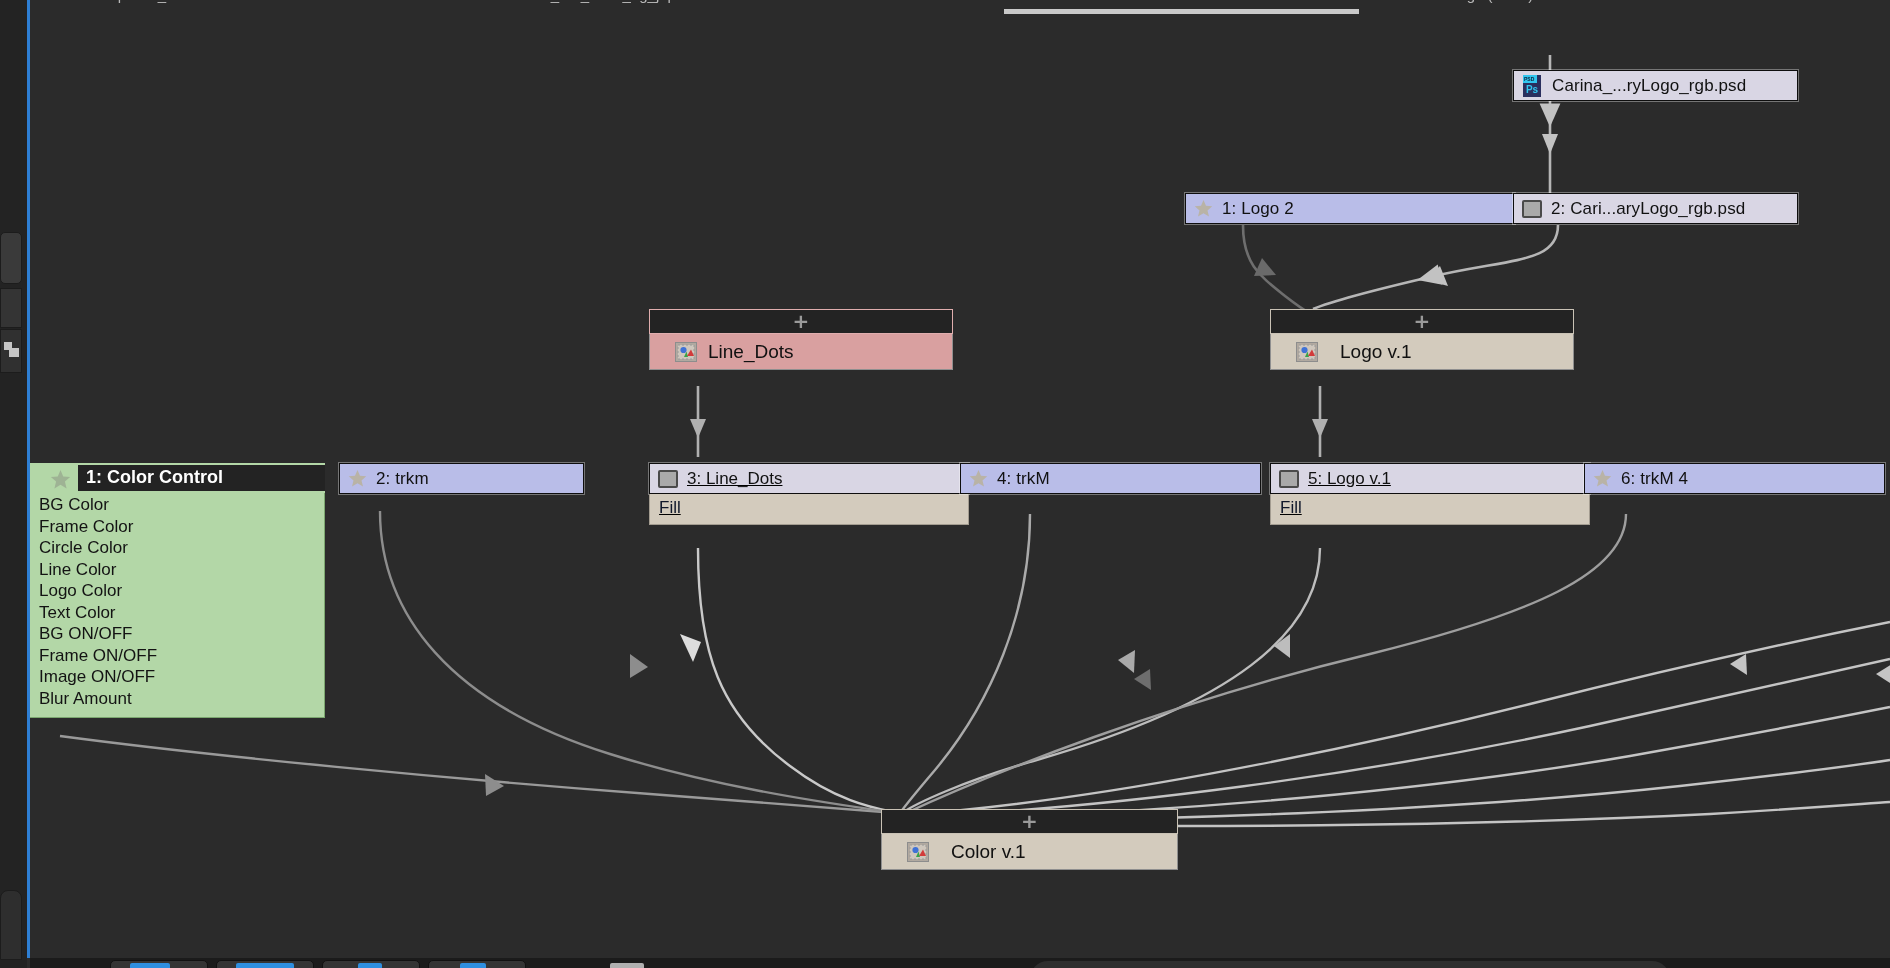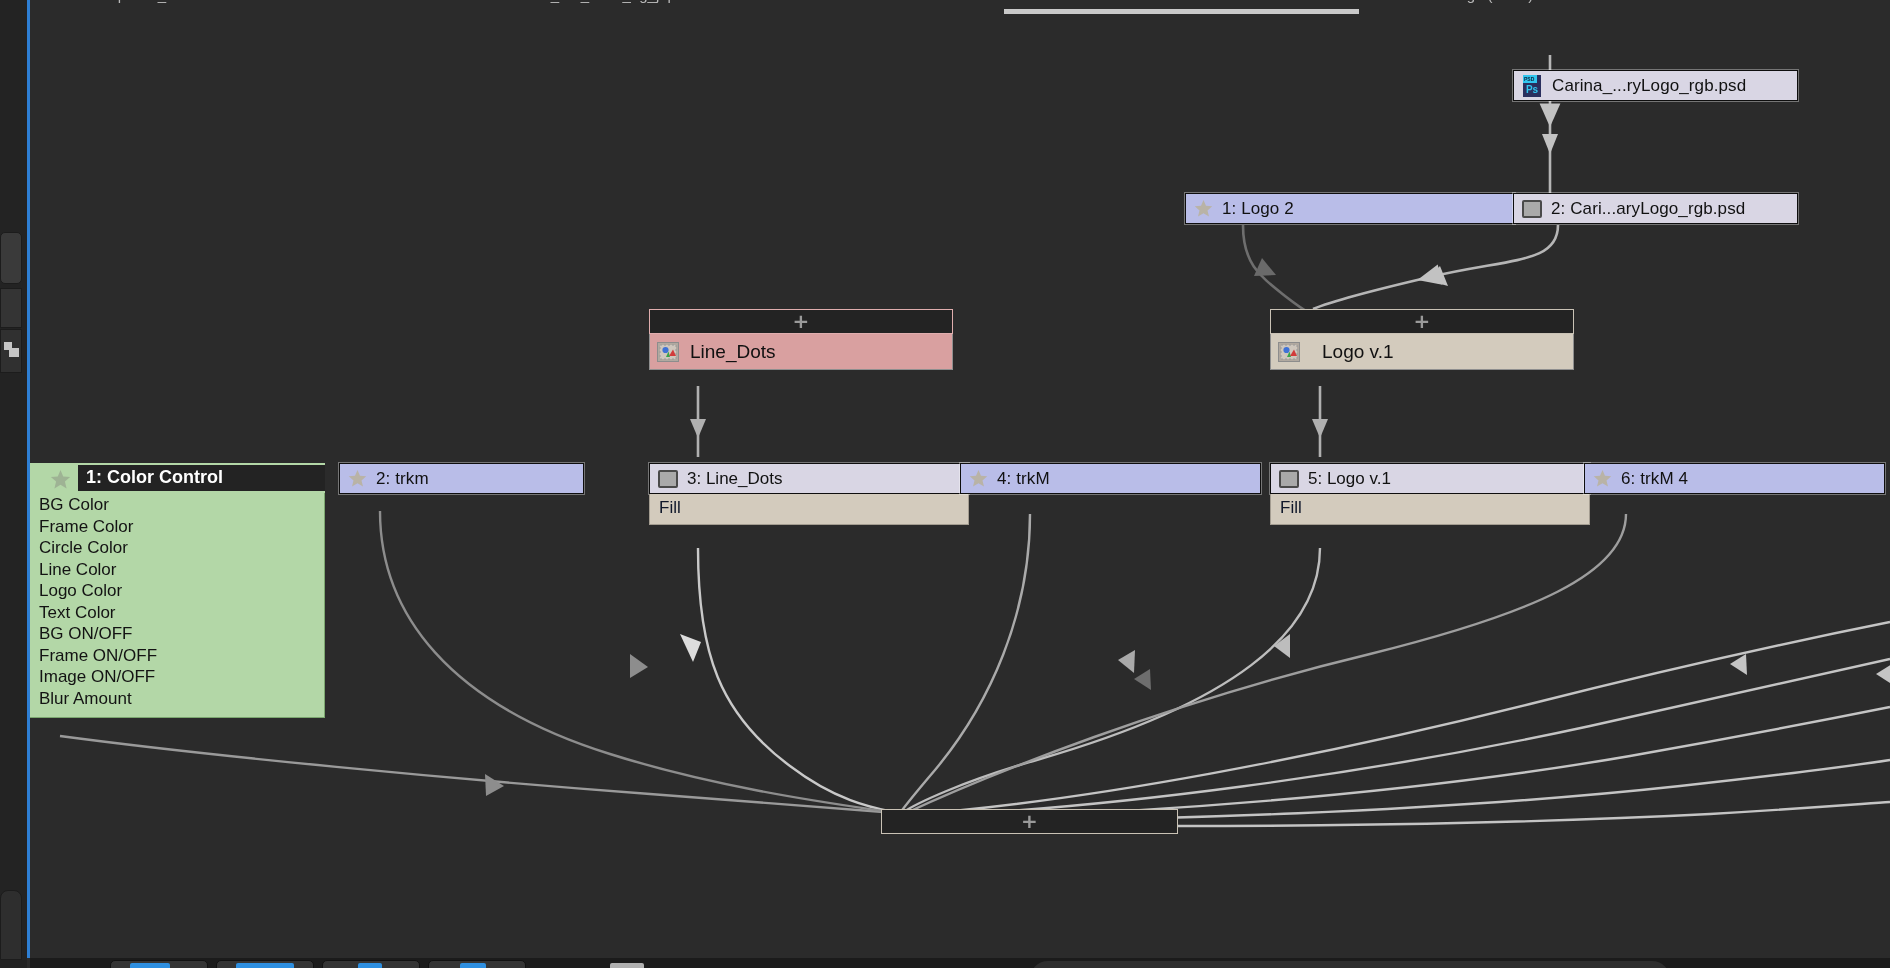"Line_Dots" .compnode .body { padding-left: 7px -> 25px }
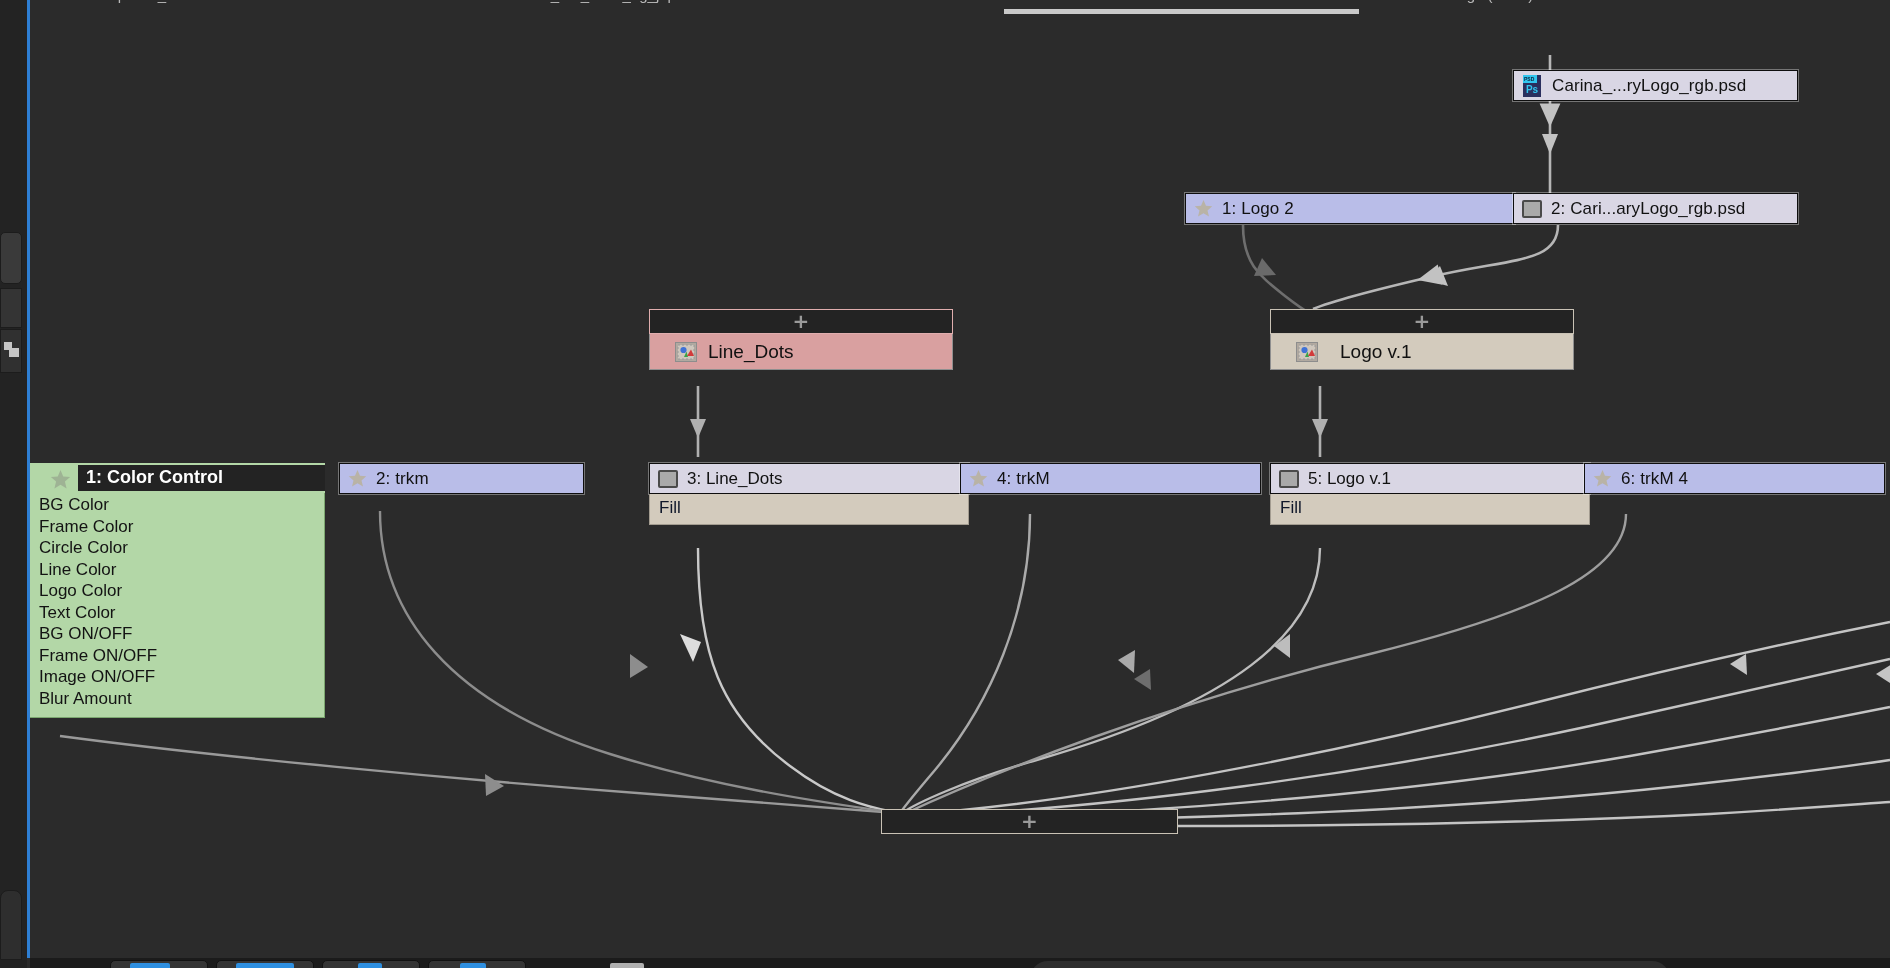"3: Line_Dots" .fillnode { text-decoration: none -> underline }
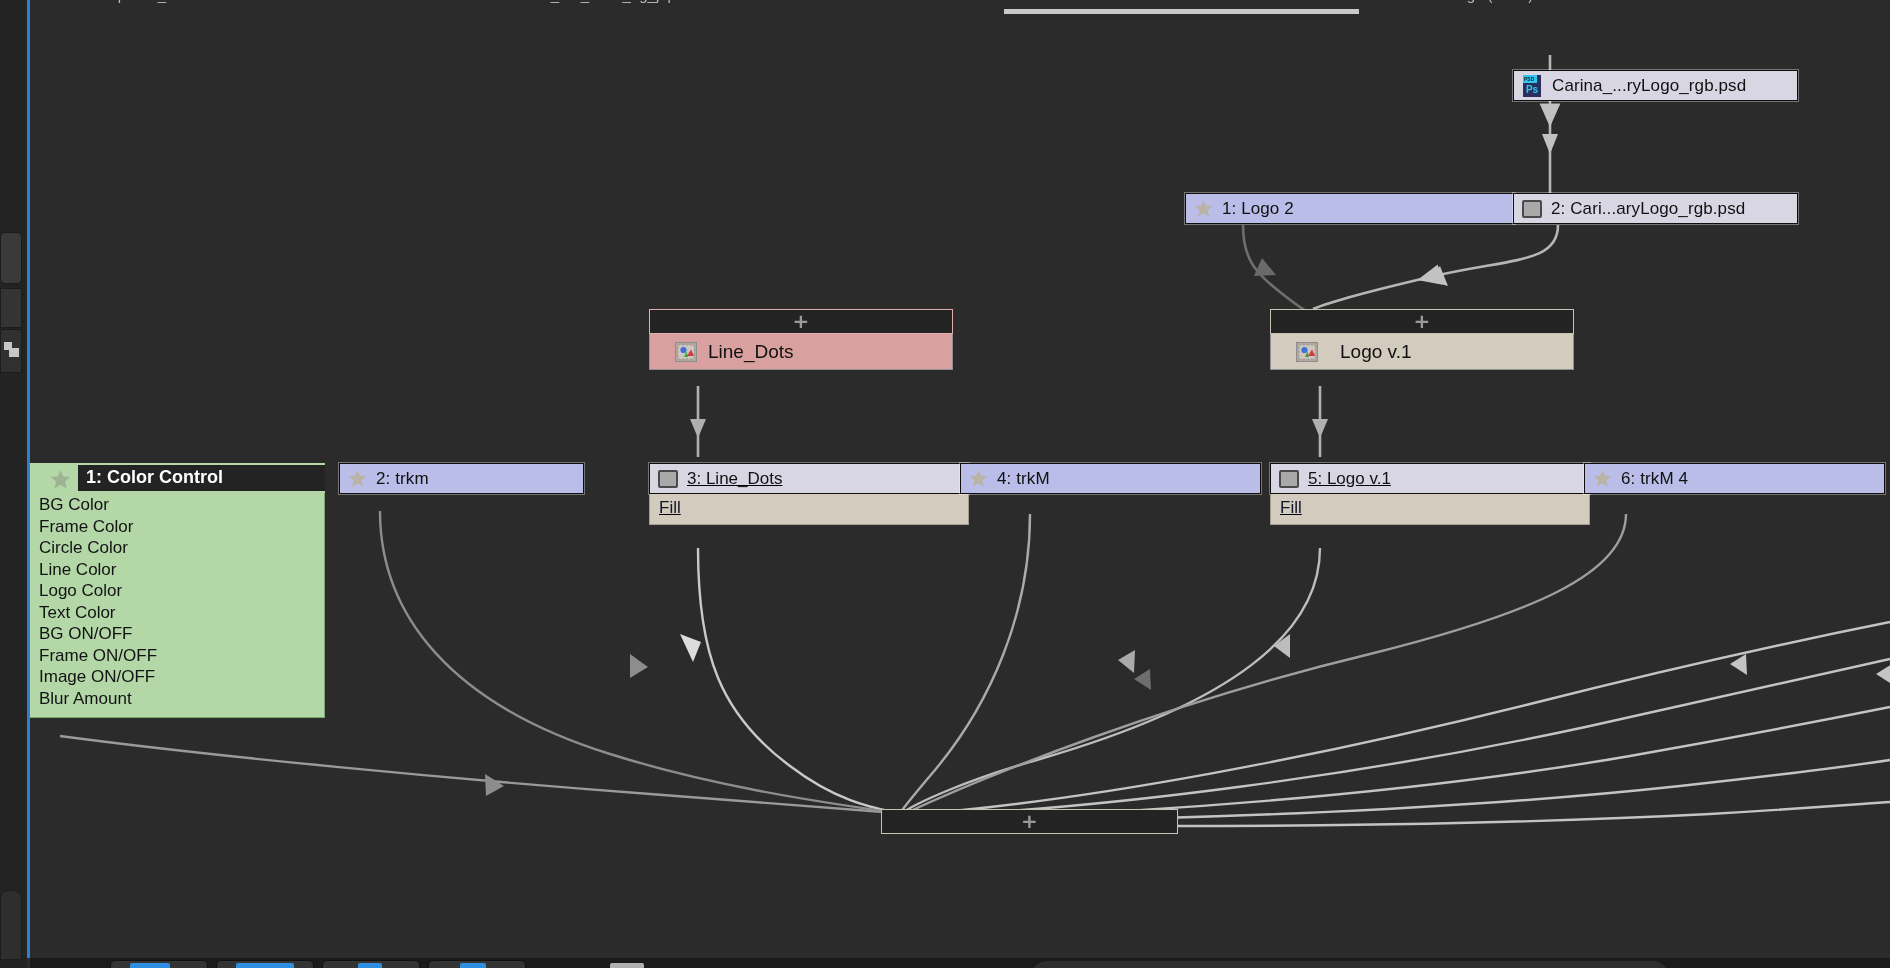"Color v.1" div.body { html: none -> <div> <span> <svg> <rect></rect> <rect></rect> <circle></circle> <polygon></polygon> <polygon></polygon> </svg> </span> <span>Color v.1</span> </div> }
